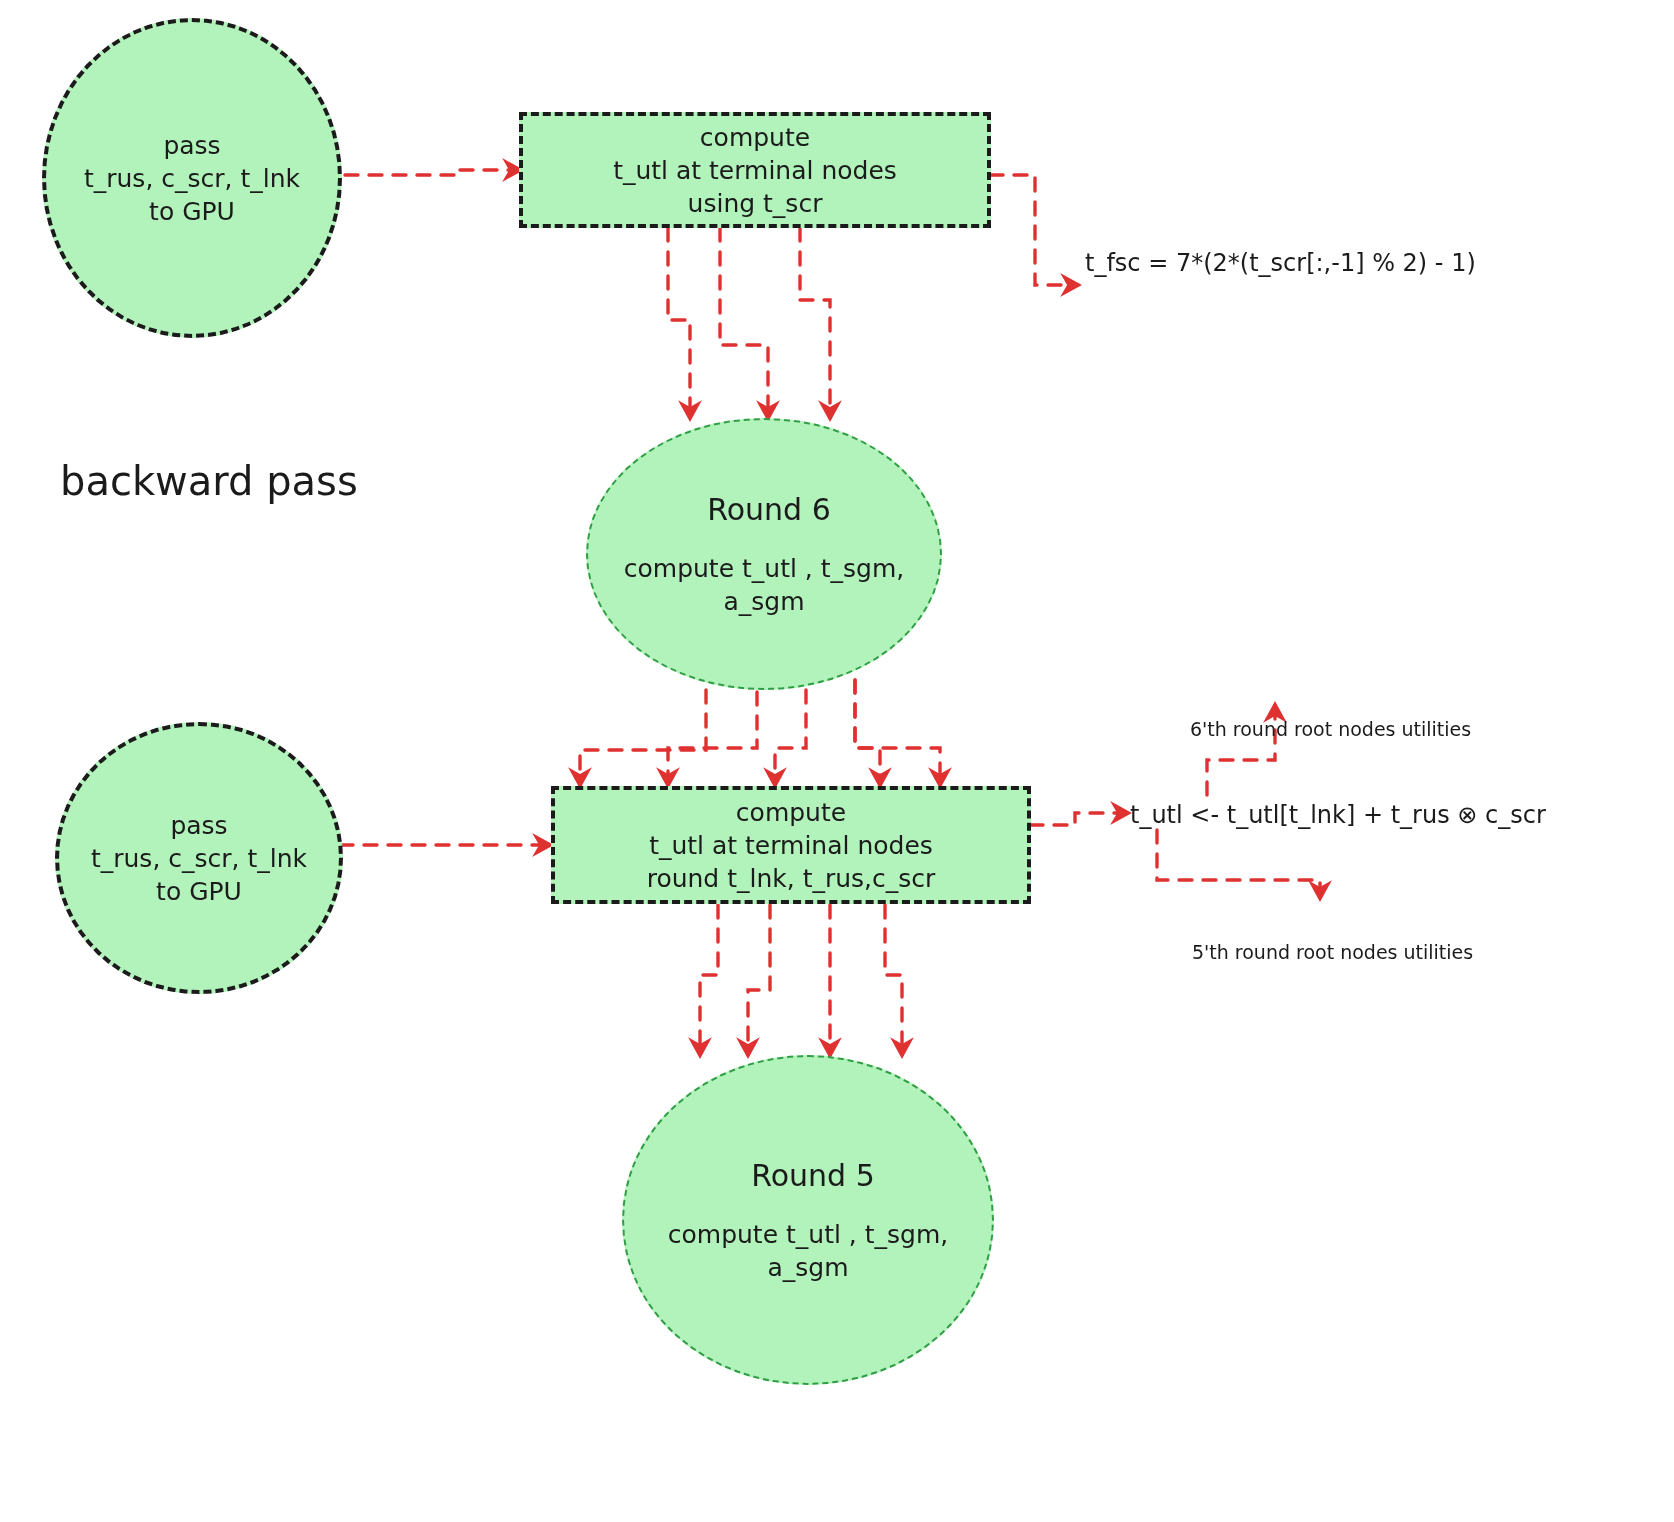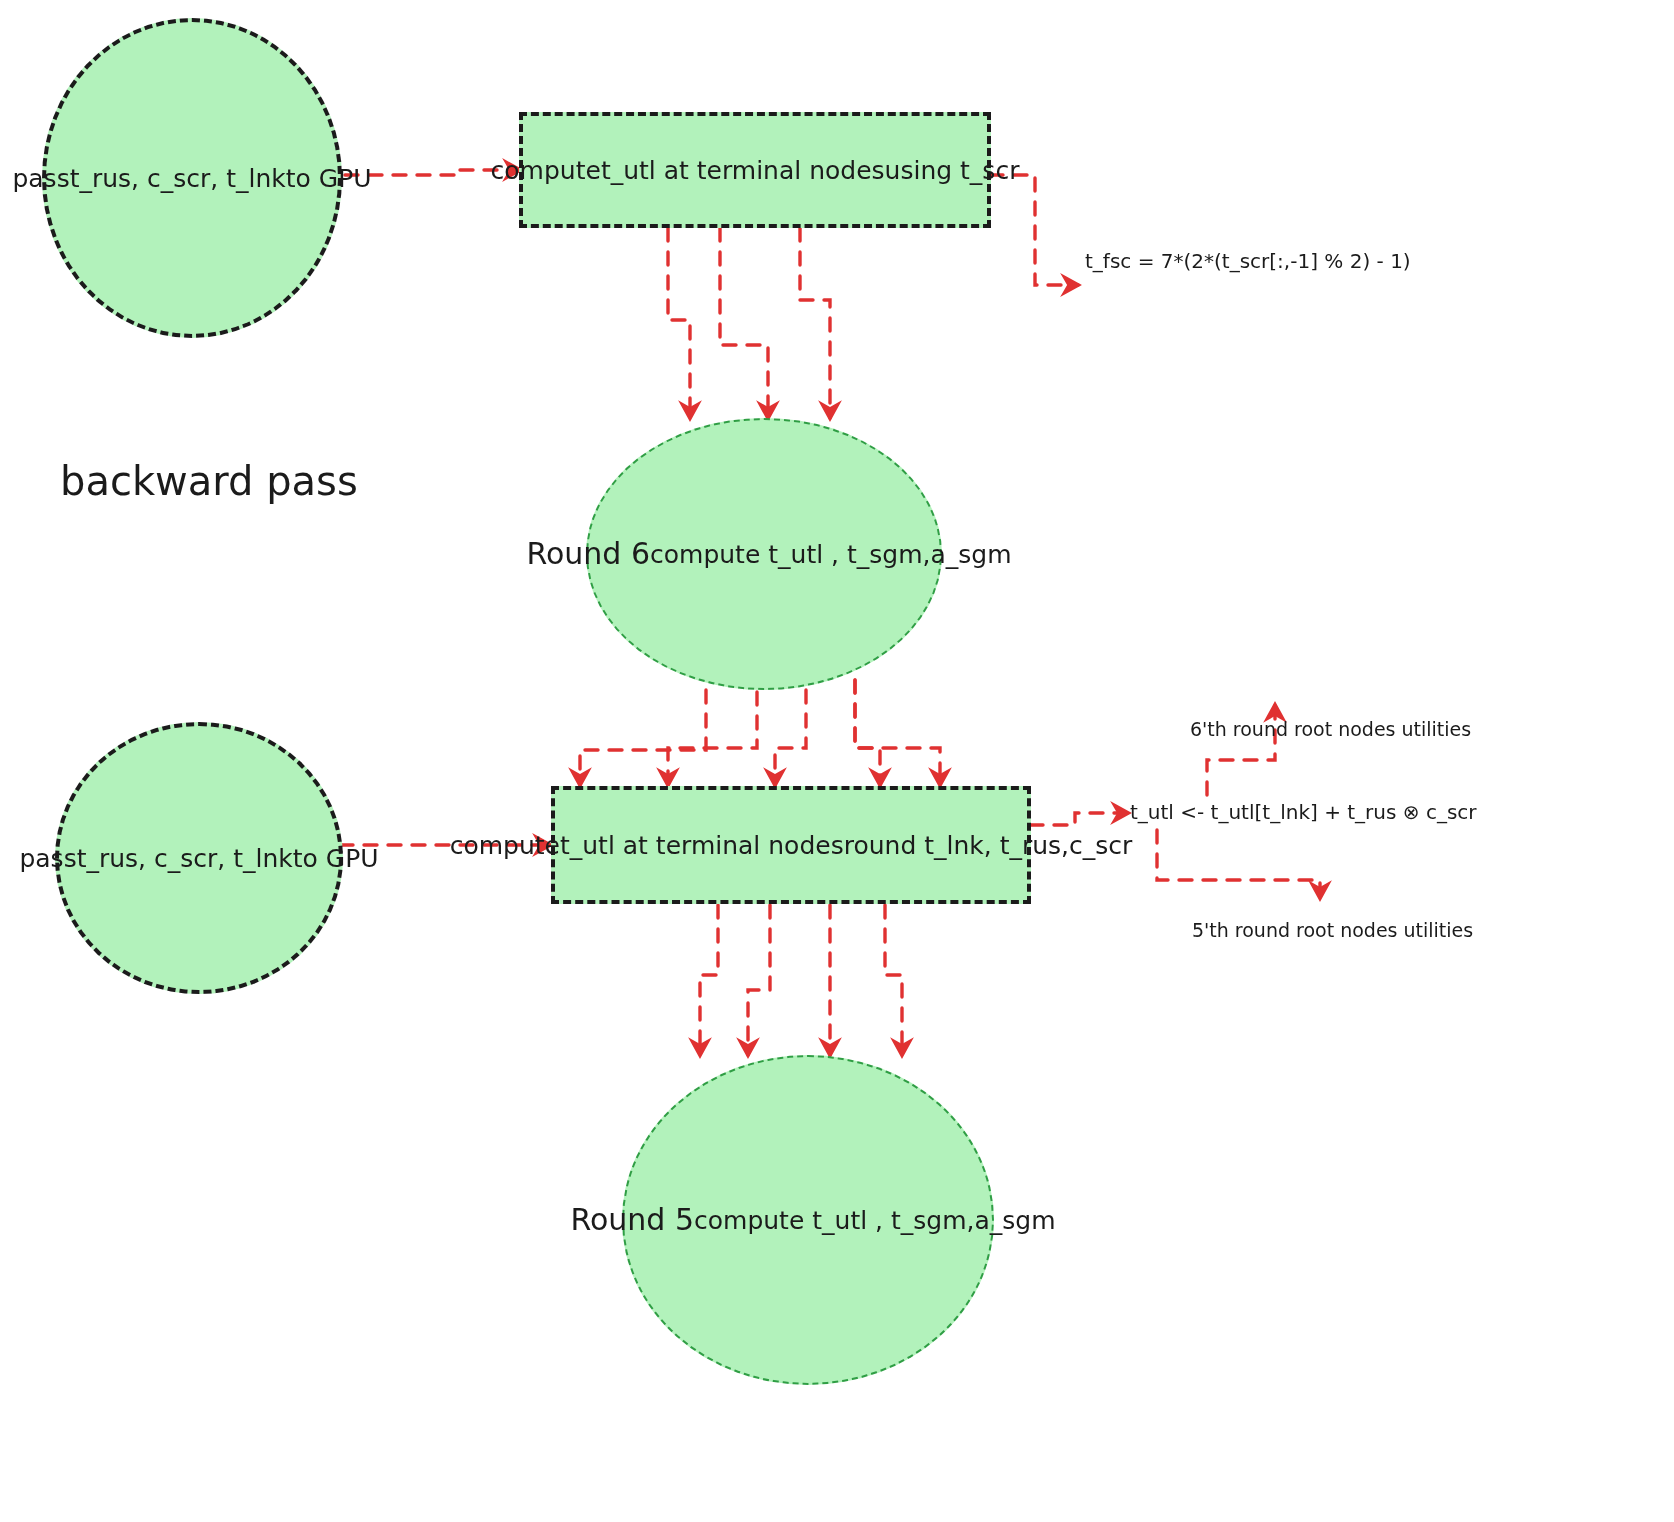"pass" .node { flex-direction: row -> column }
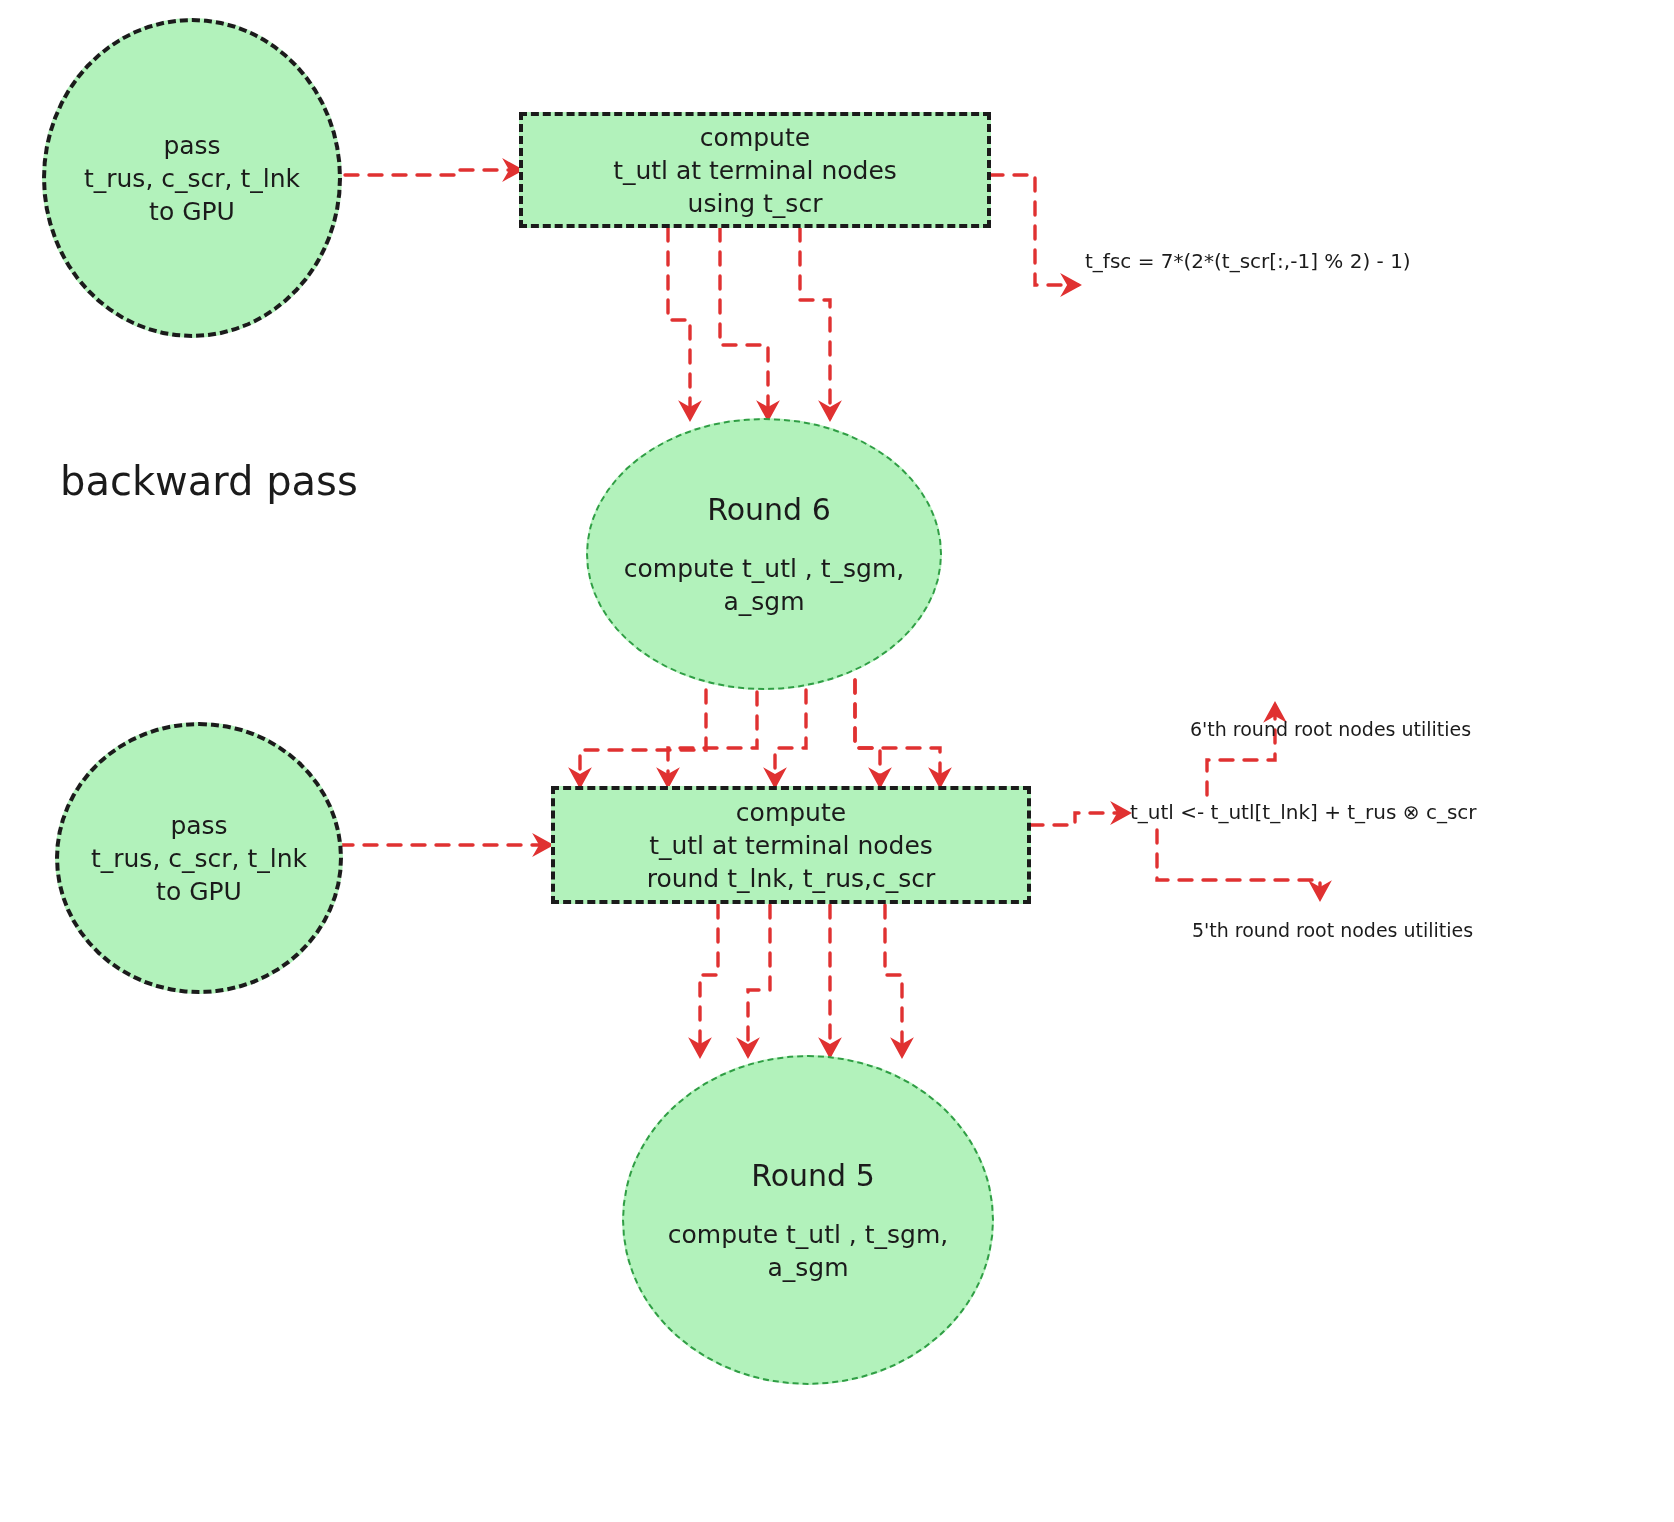"t_fsc = 7*(2*(t_scr[:,-1] % 2)" .annot { font-size: 20px -> 24px }
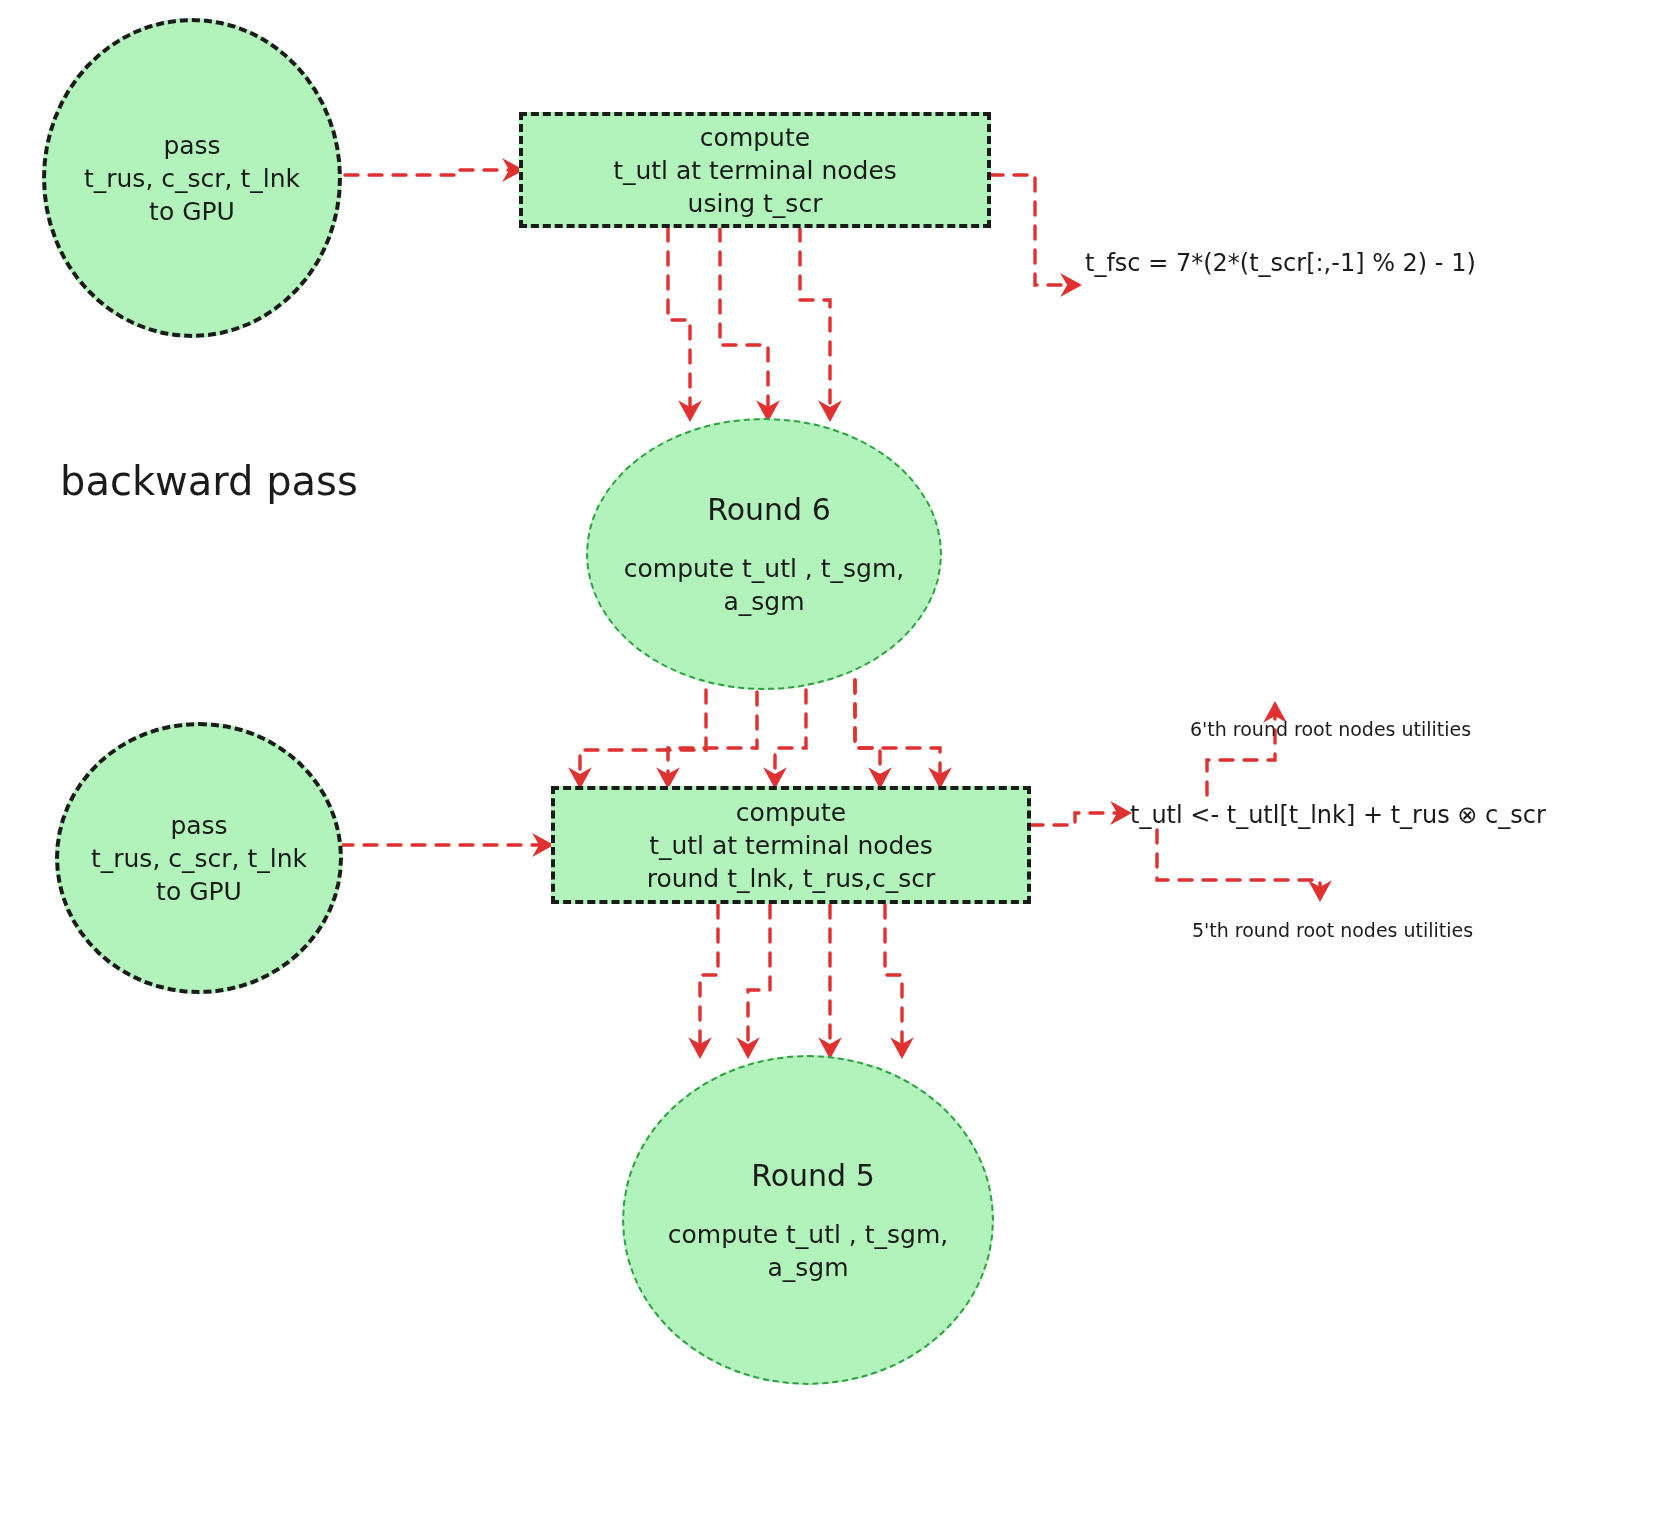"5'th round root nodes utilities" div.annot { top: 881px -> 903px }
